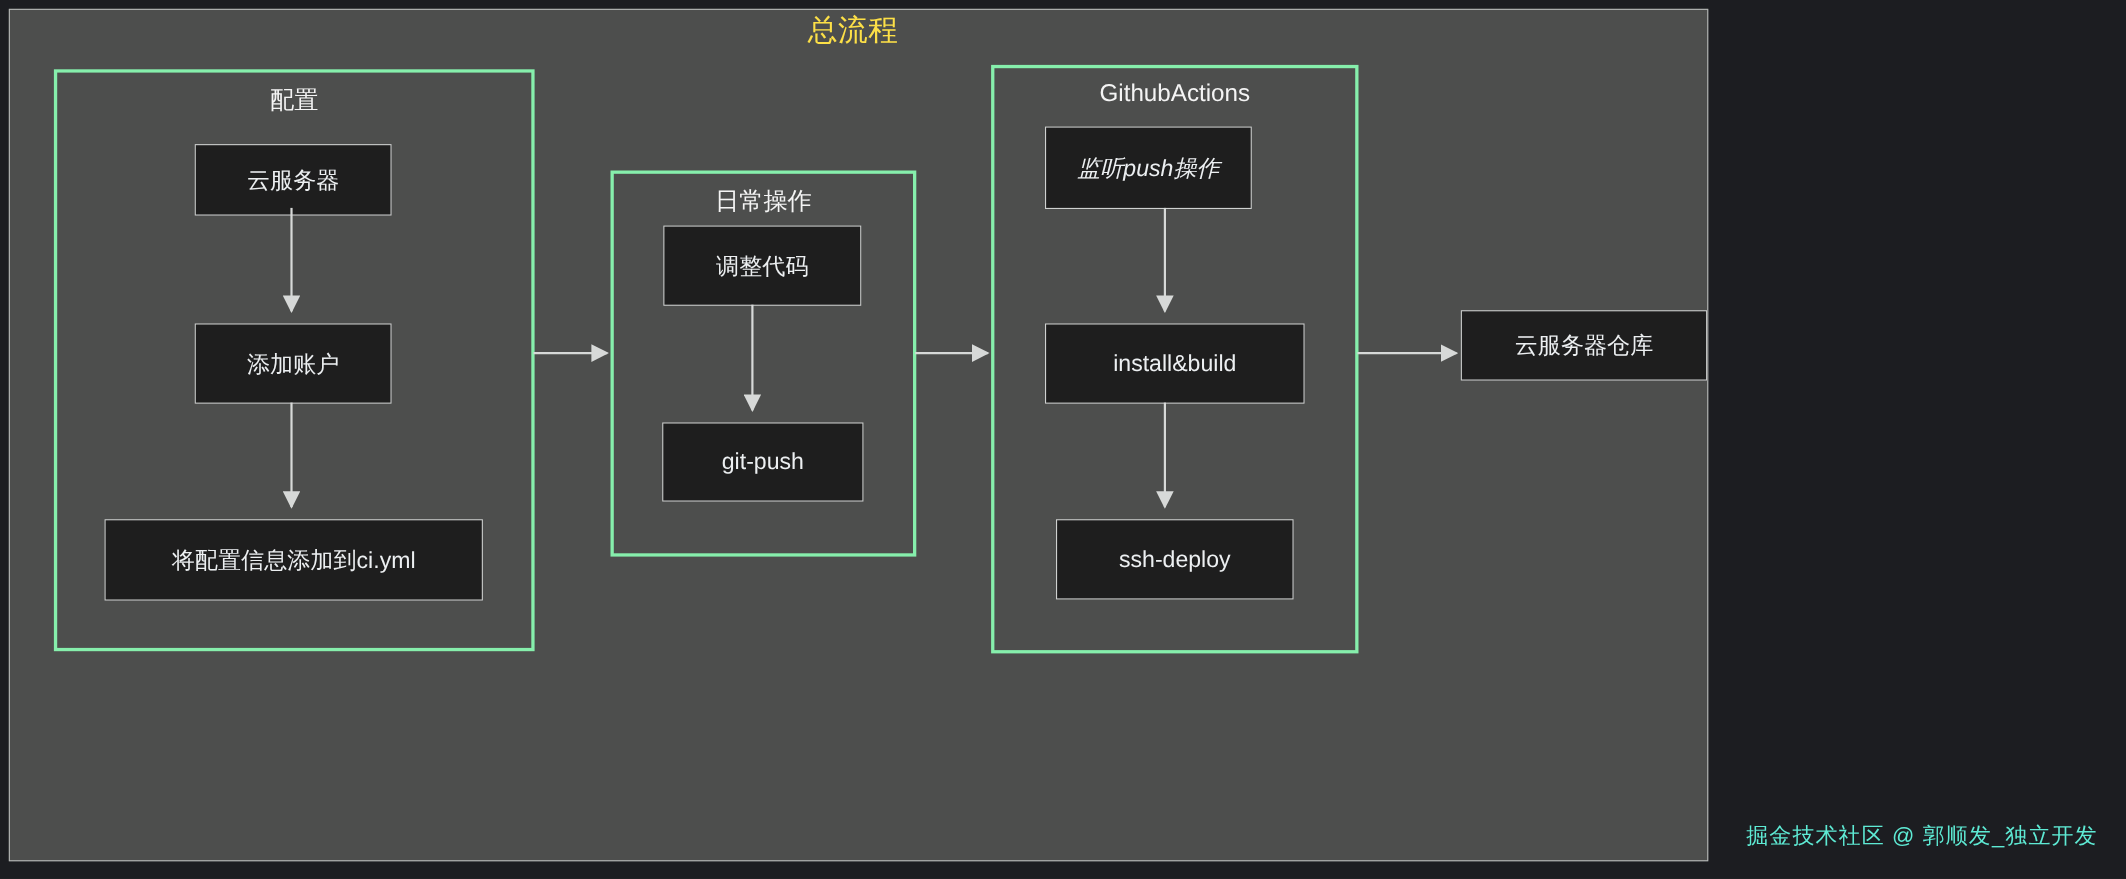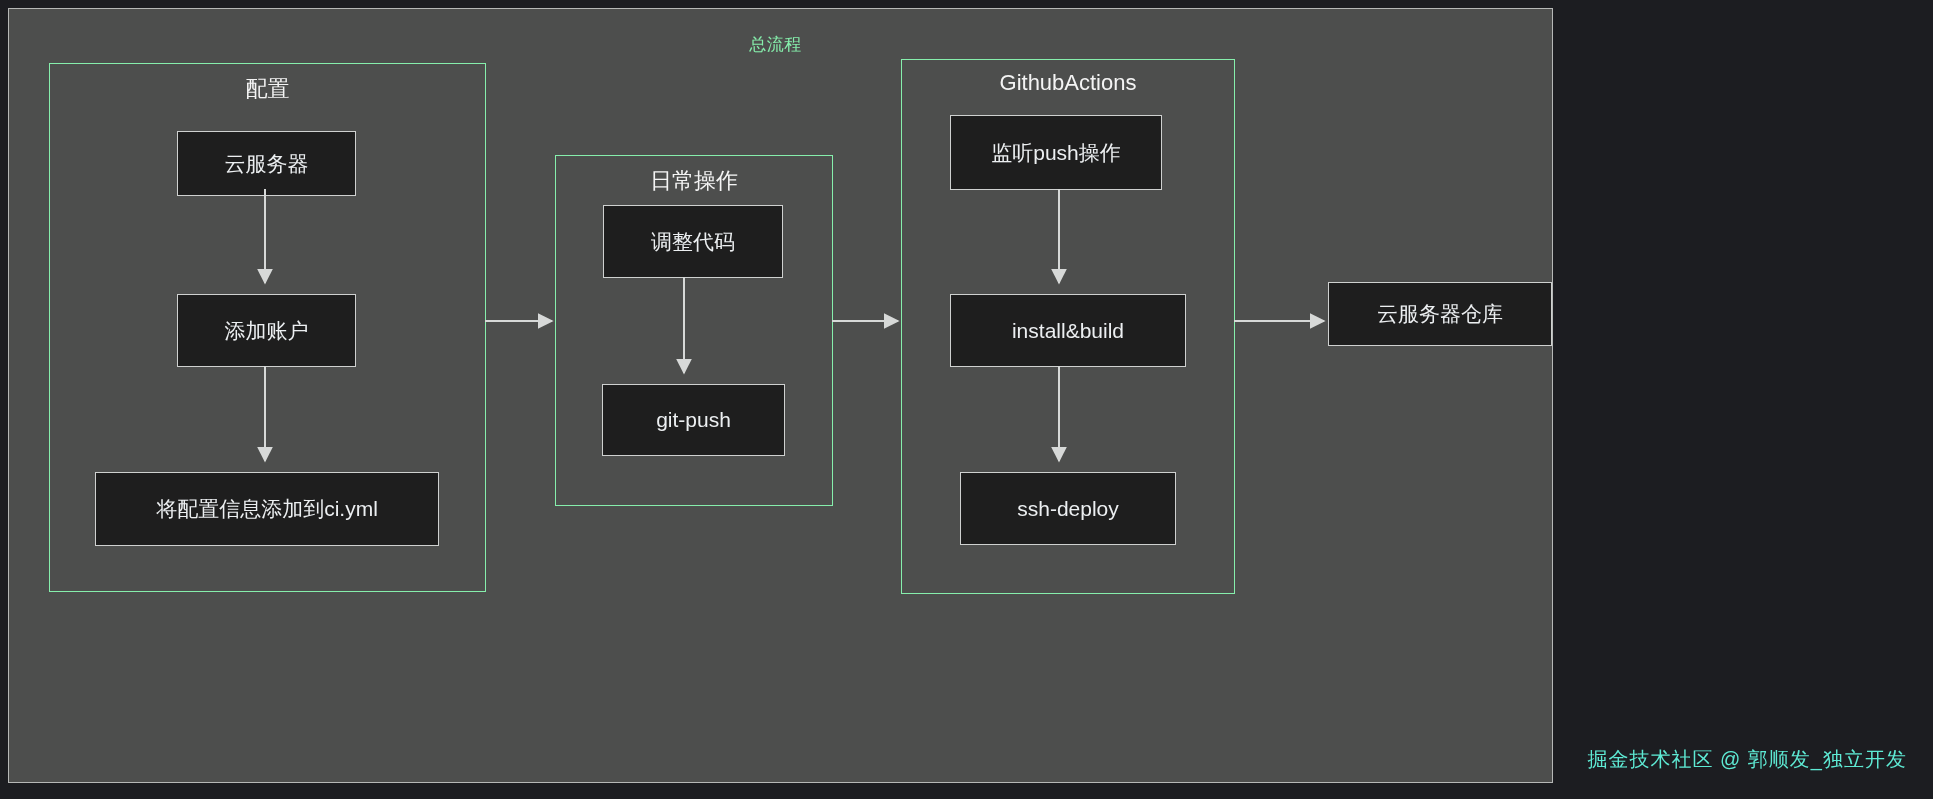"总流程" .outer-title { color: #86efac -> #fde047; font-size: 17px -> 27px; top: 24px -> 0 }
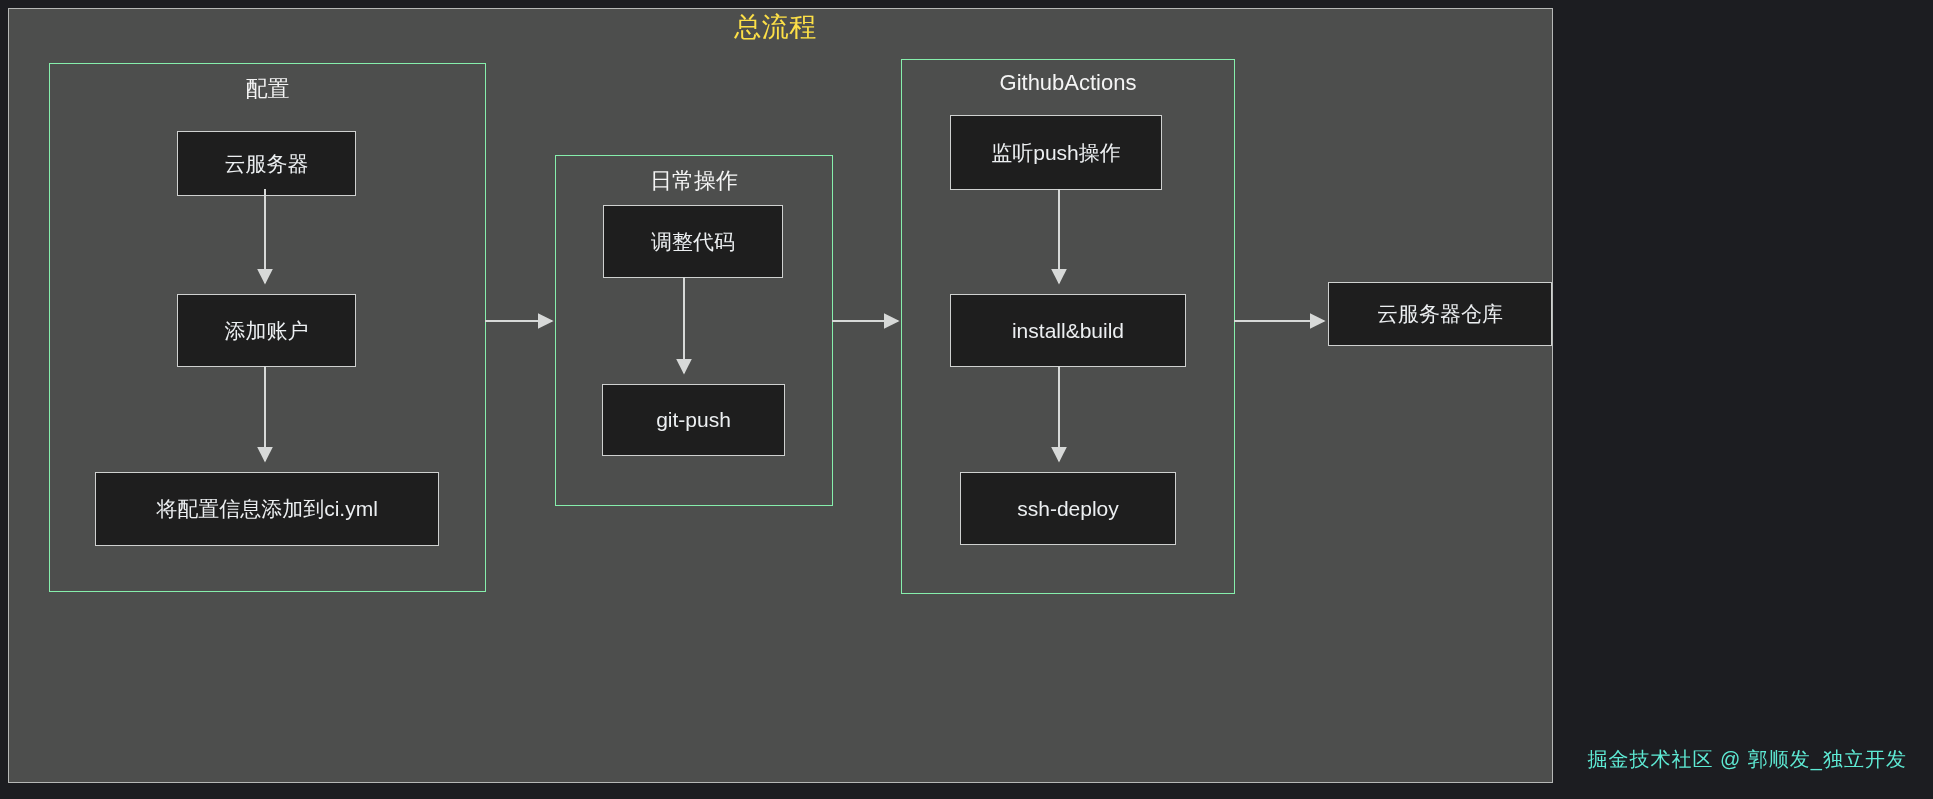"配置" .subgroup { border: 1px solid #86efac -> 3px solid #86efac }
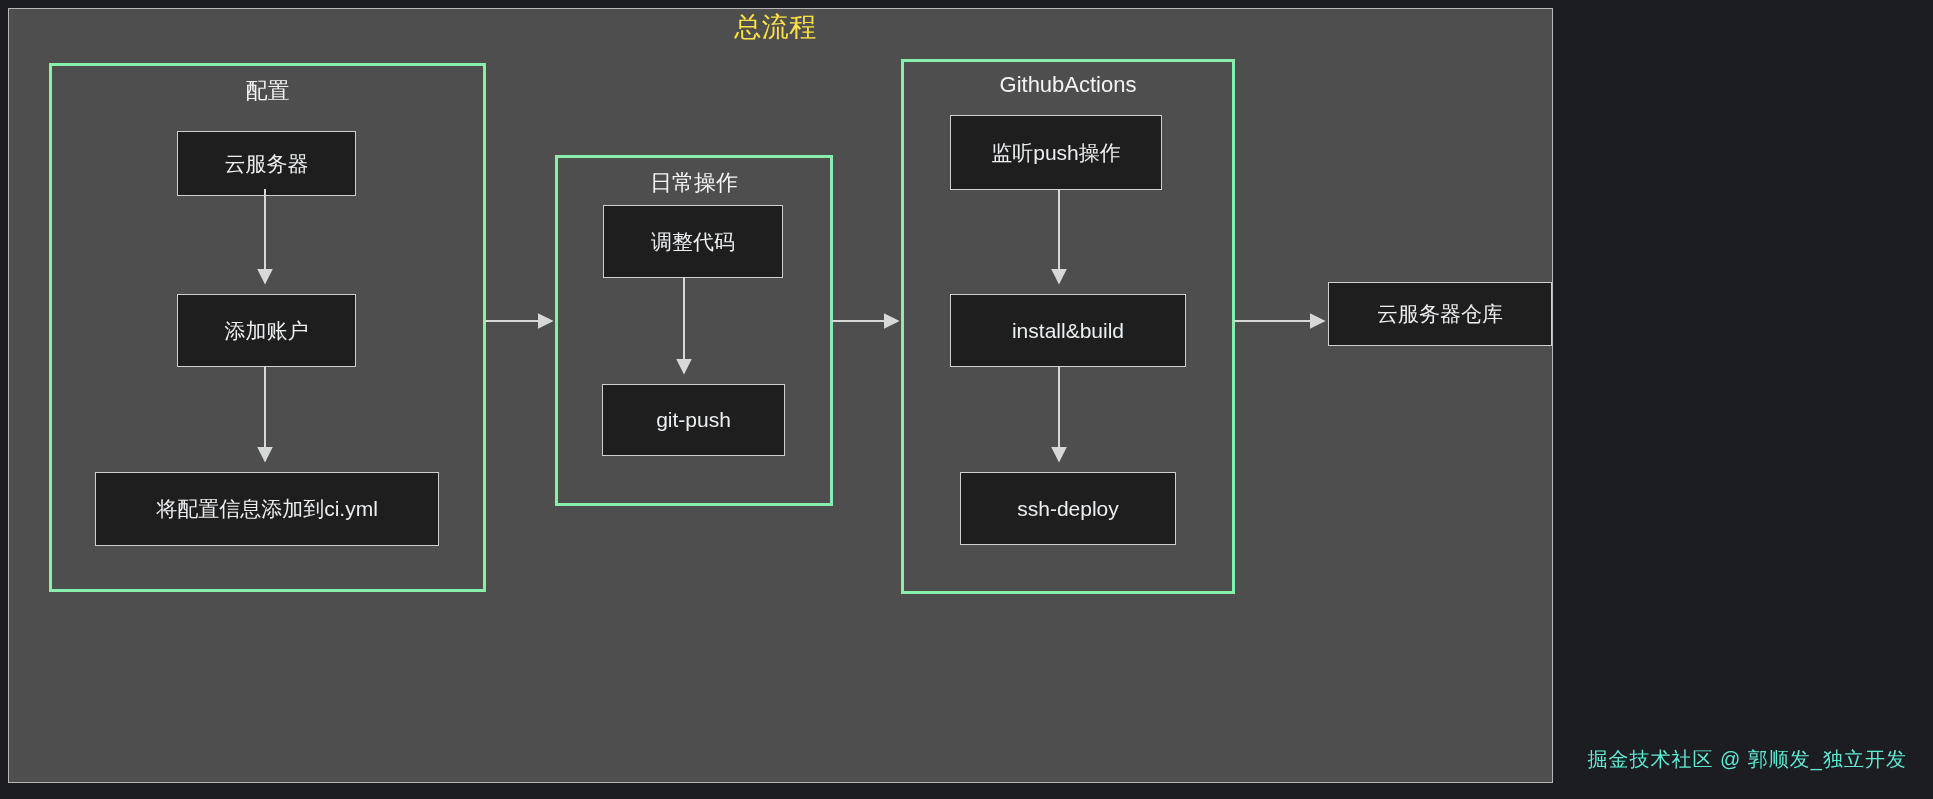"监听push操作" #node-listen-push { font-style: none -> italic; width: 212px -> 188px }
